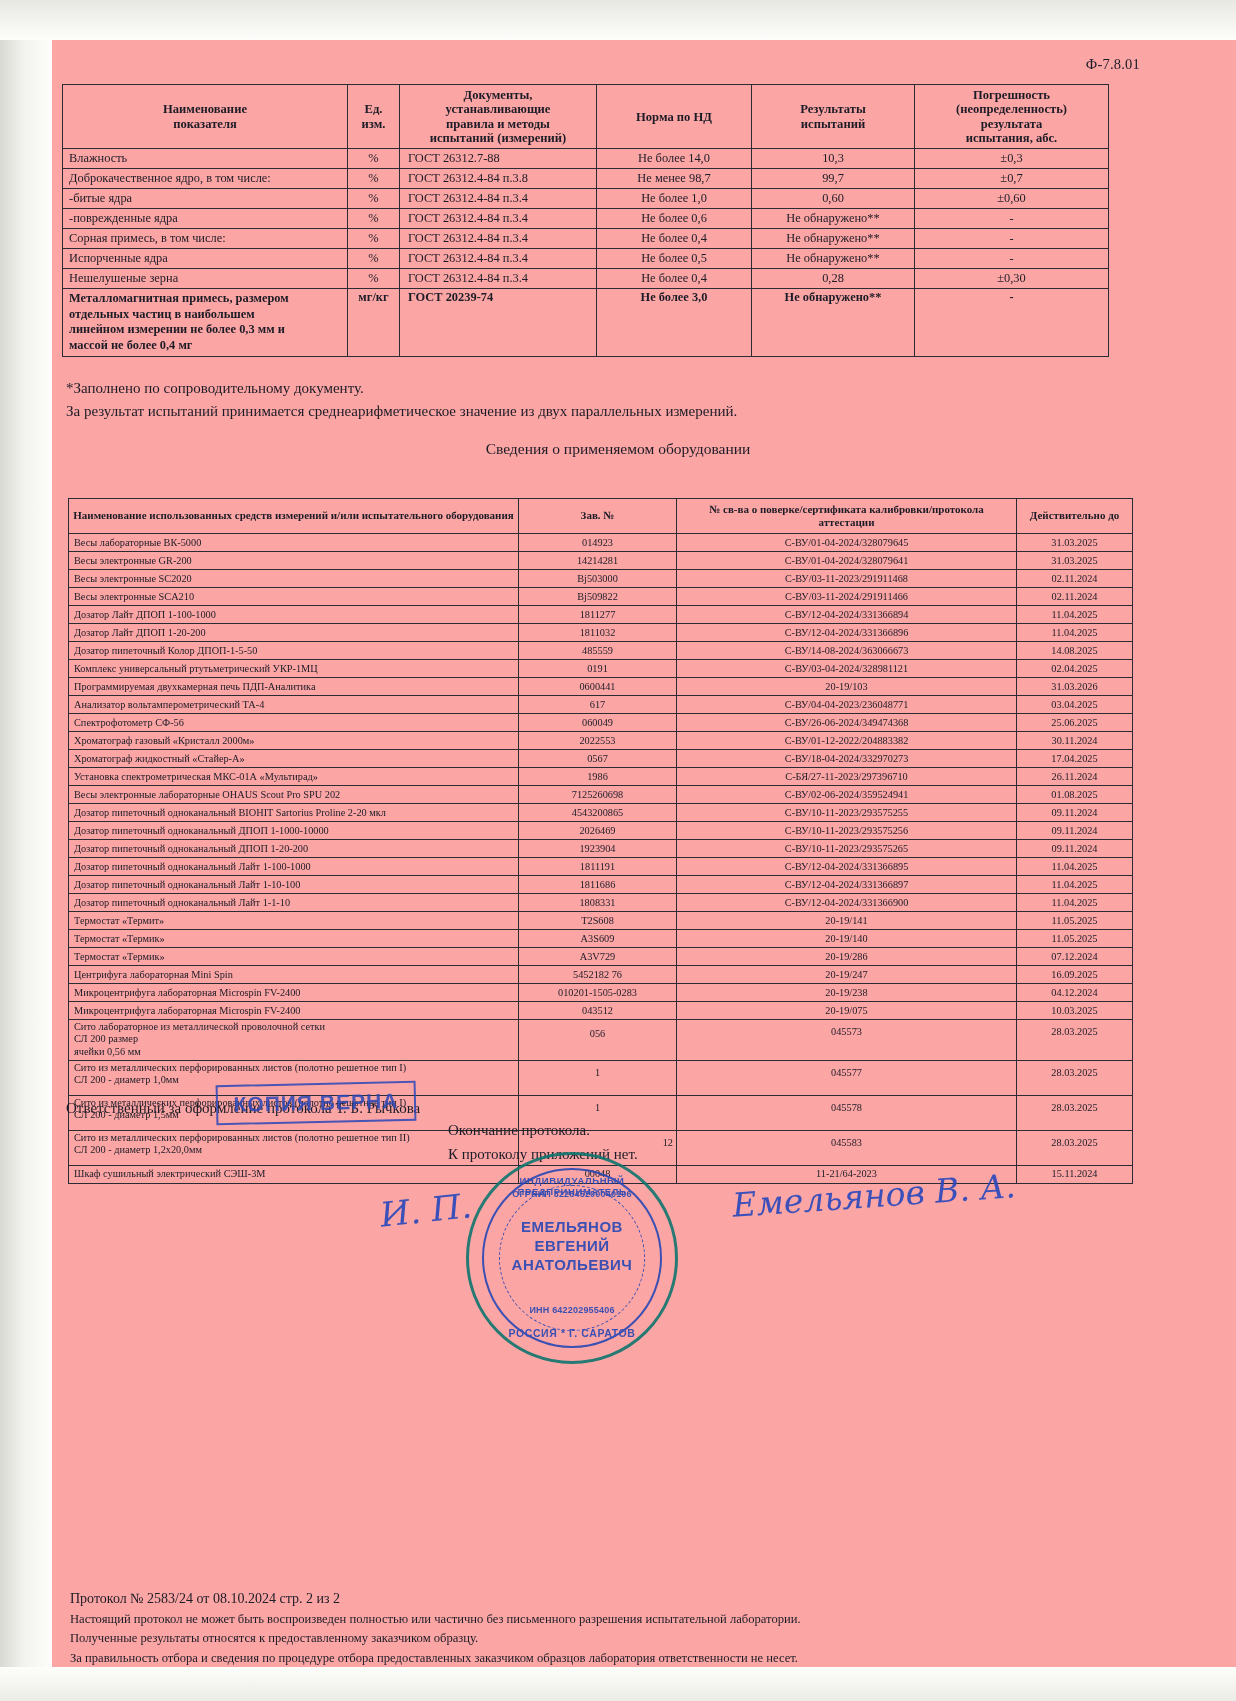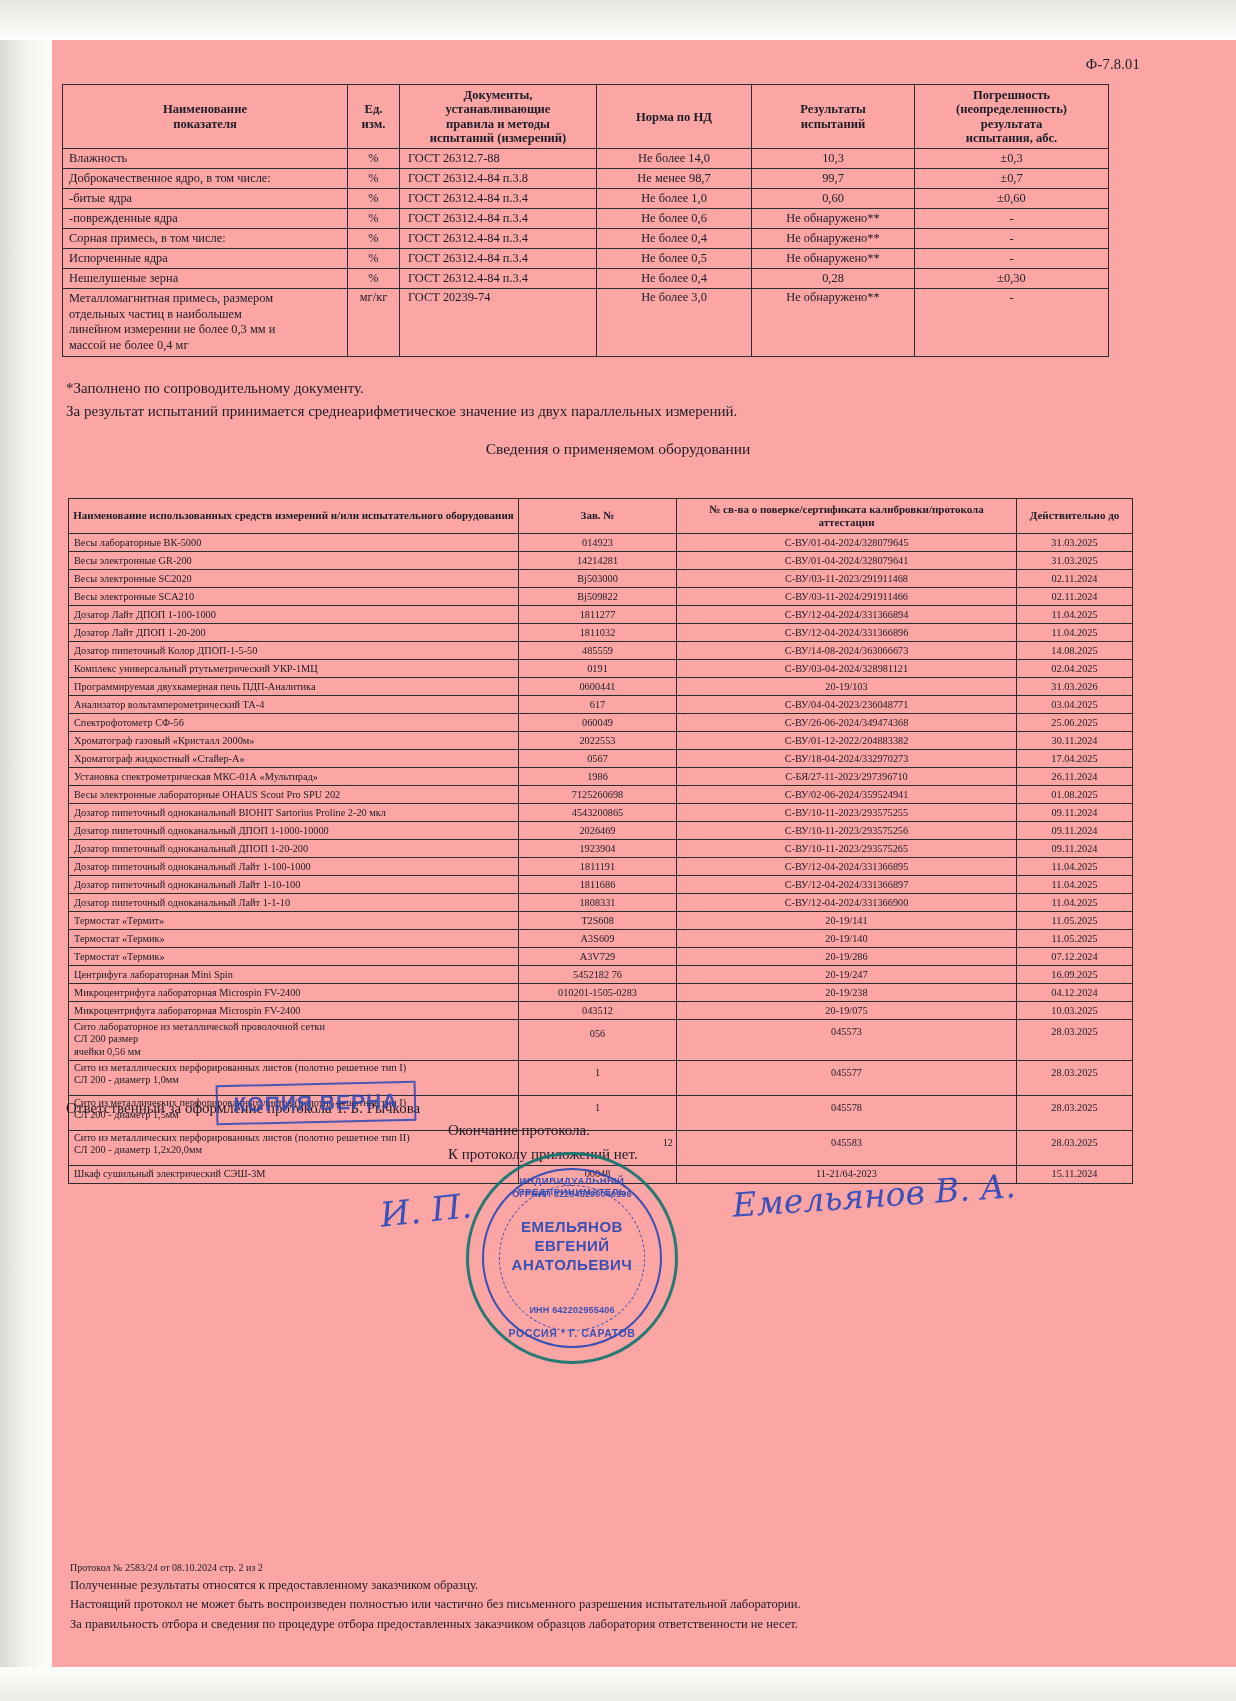"Металломагнитная примесь, размером" .results-table .multi { font-weight: none -> bold }
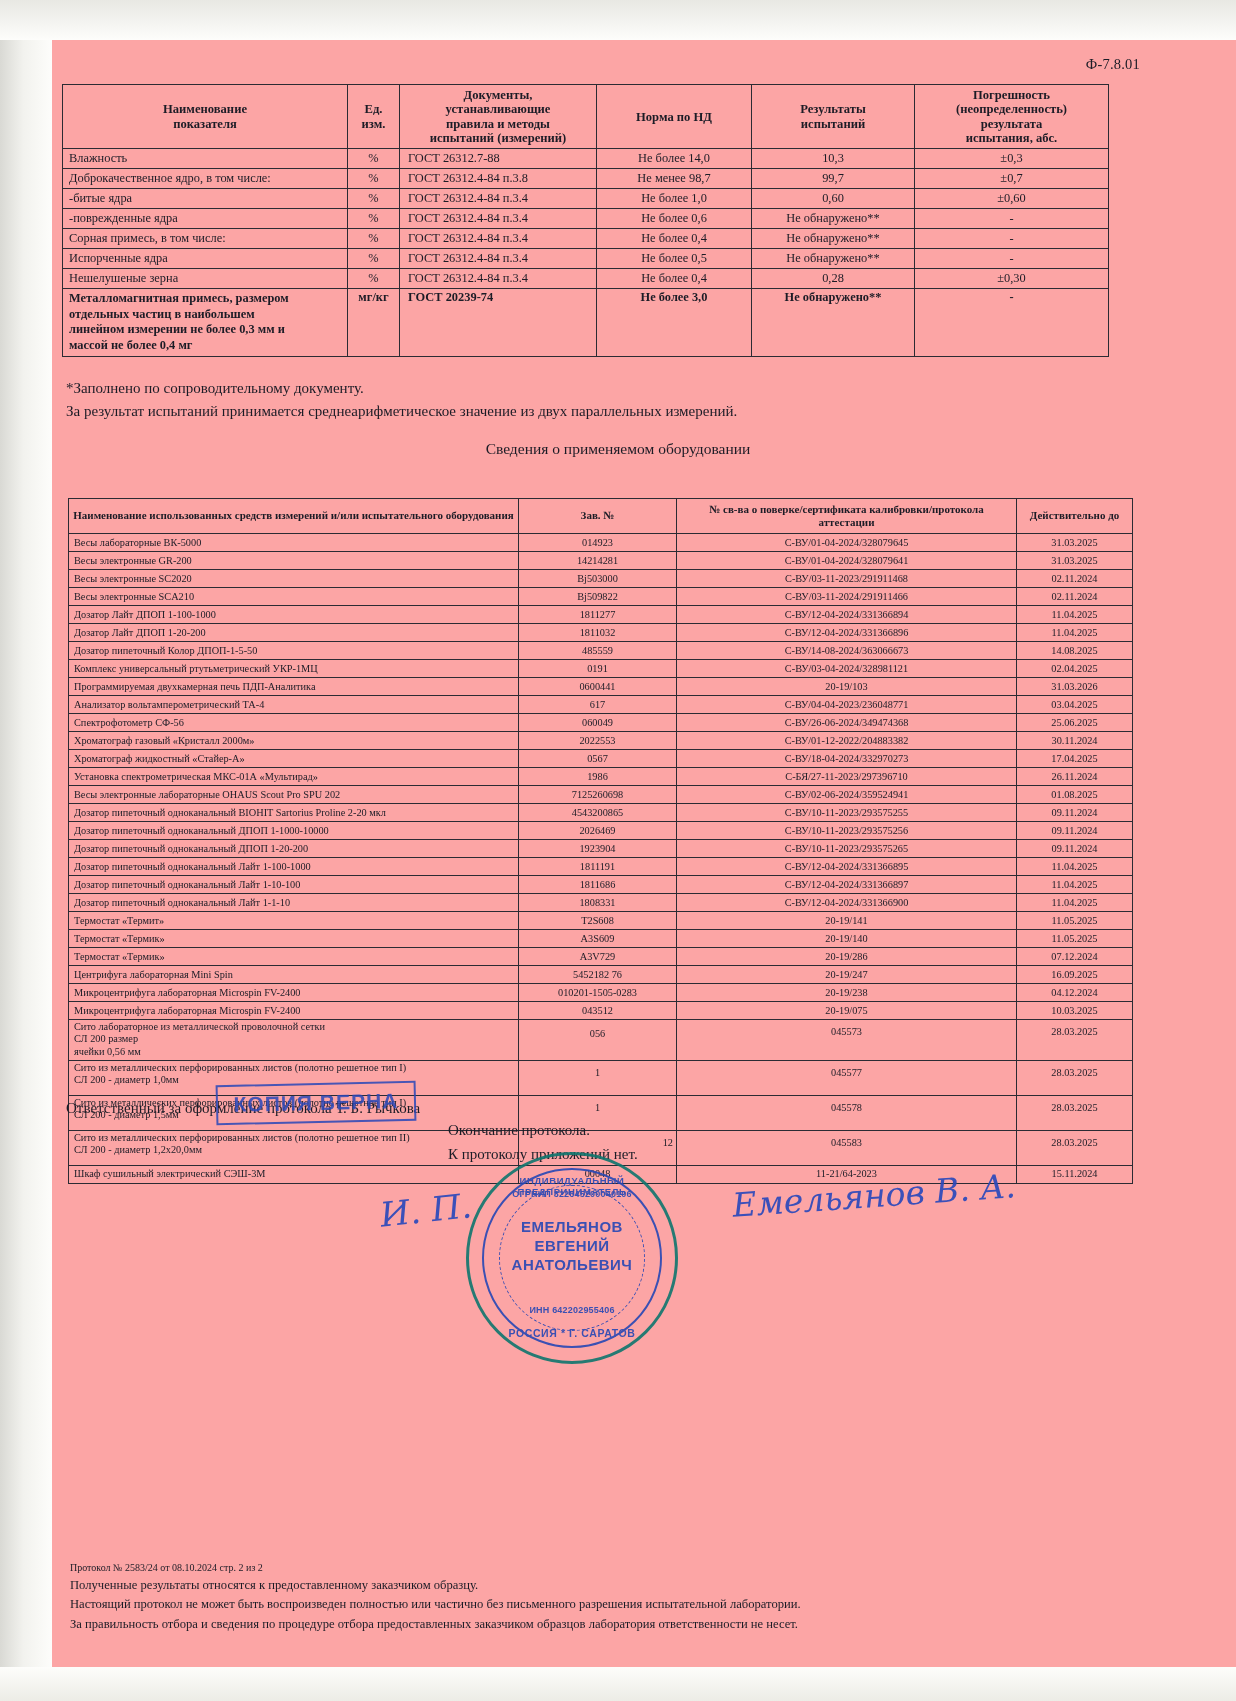"Протокол № 2583/24 от 08.10.2024" .footer .f-first { font-size: 10px -> 14px; margin-top: none -> 28px }
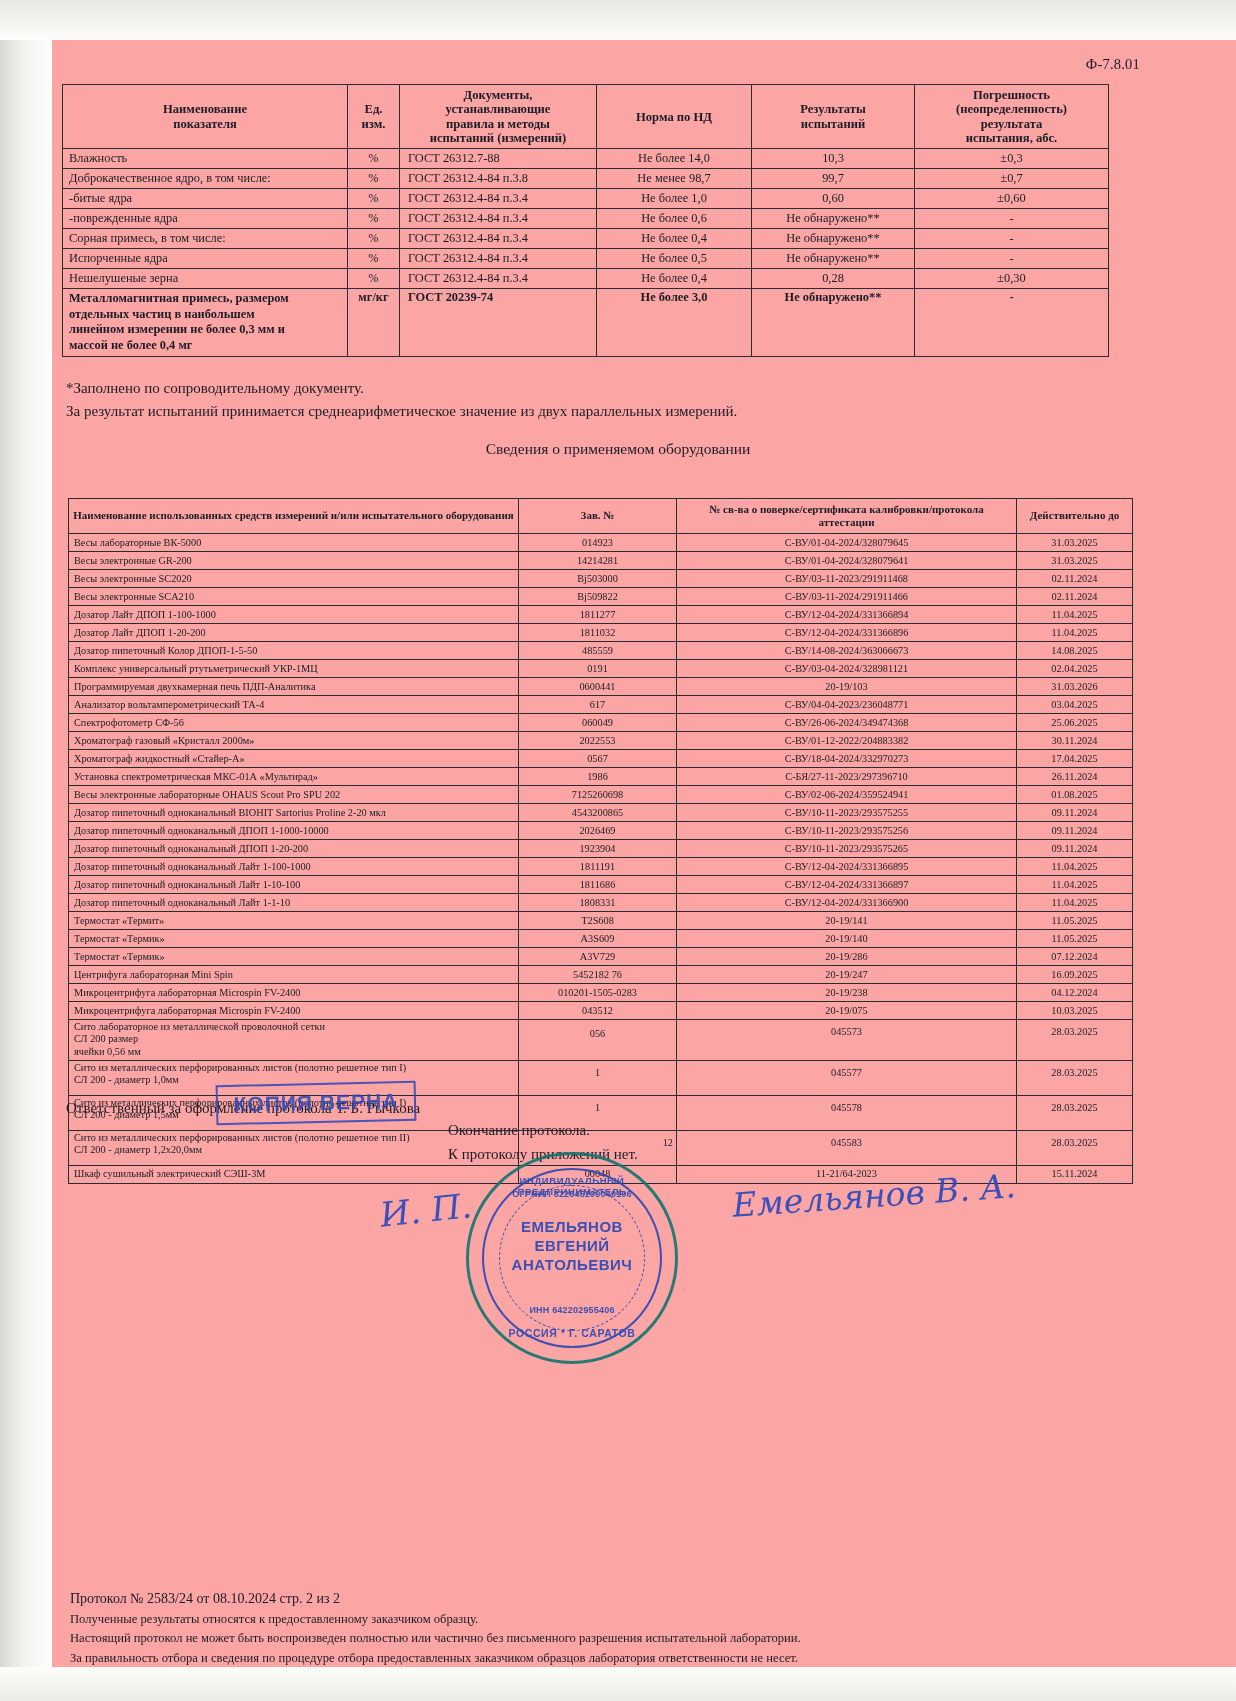"Полученные результаты относятся к" div { order: before "Настоящий протокол не может быть" -> after "Настоящий протокол не может быть" }
